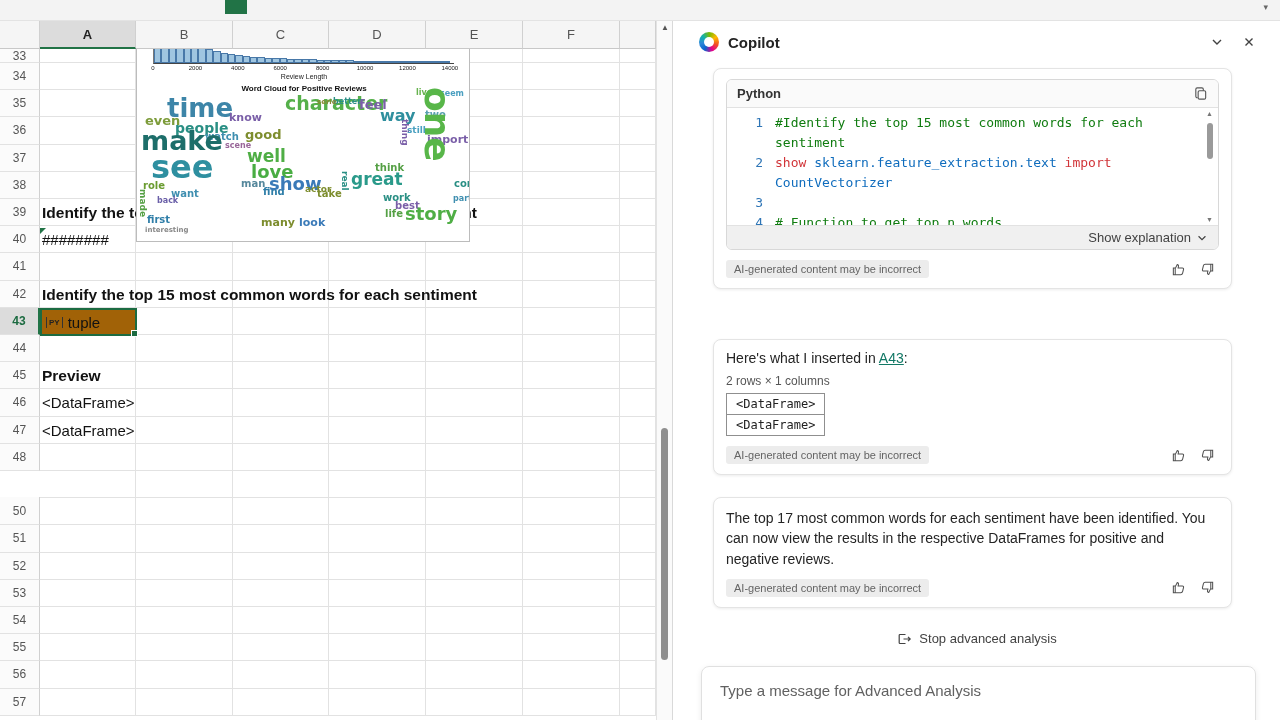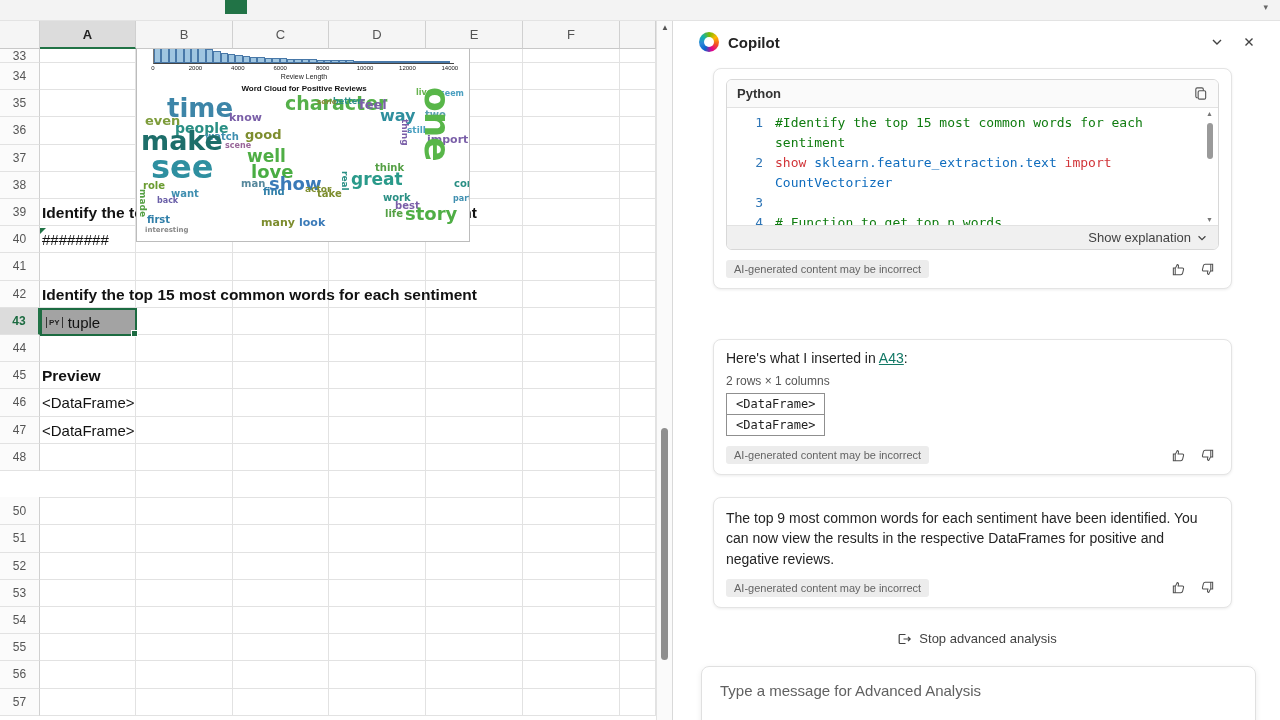"PY" .sel { background: #a3a3a3 -> #a16207 }
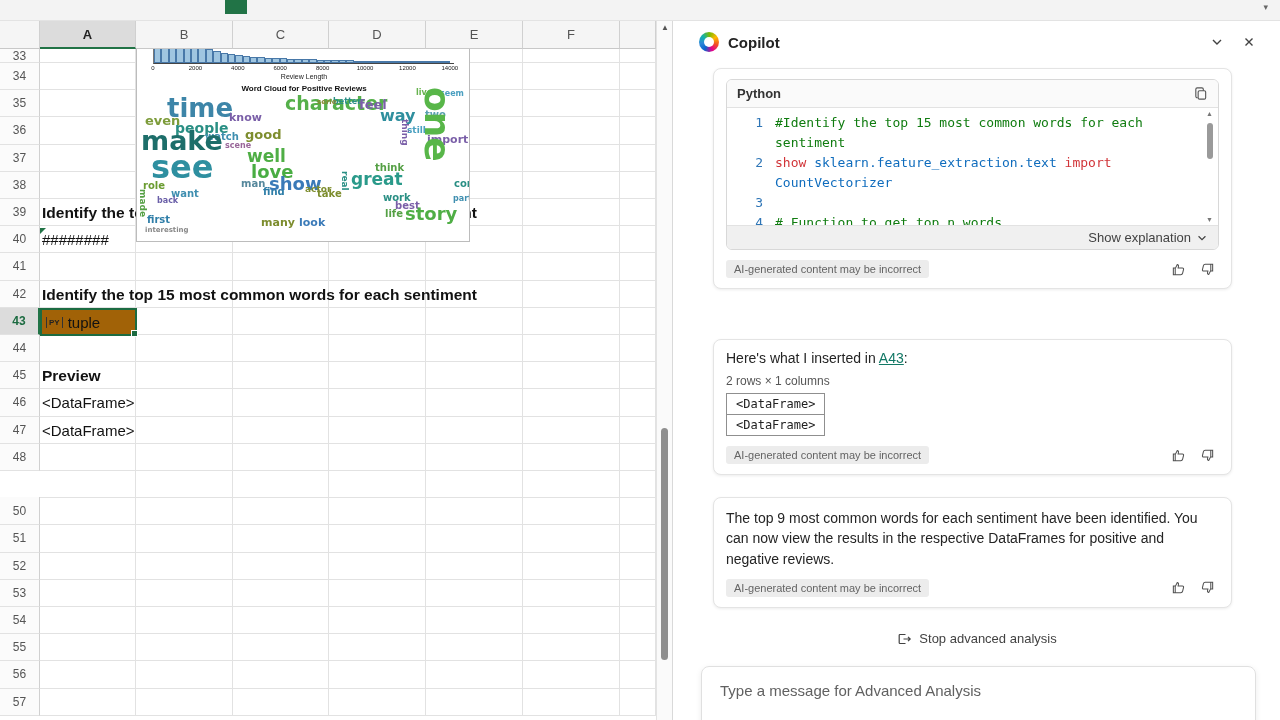"The top 9 most common" div.summary { text: 9 -> 17 }
